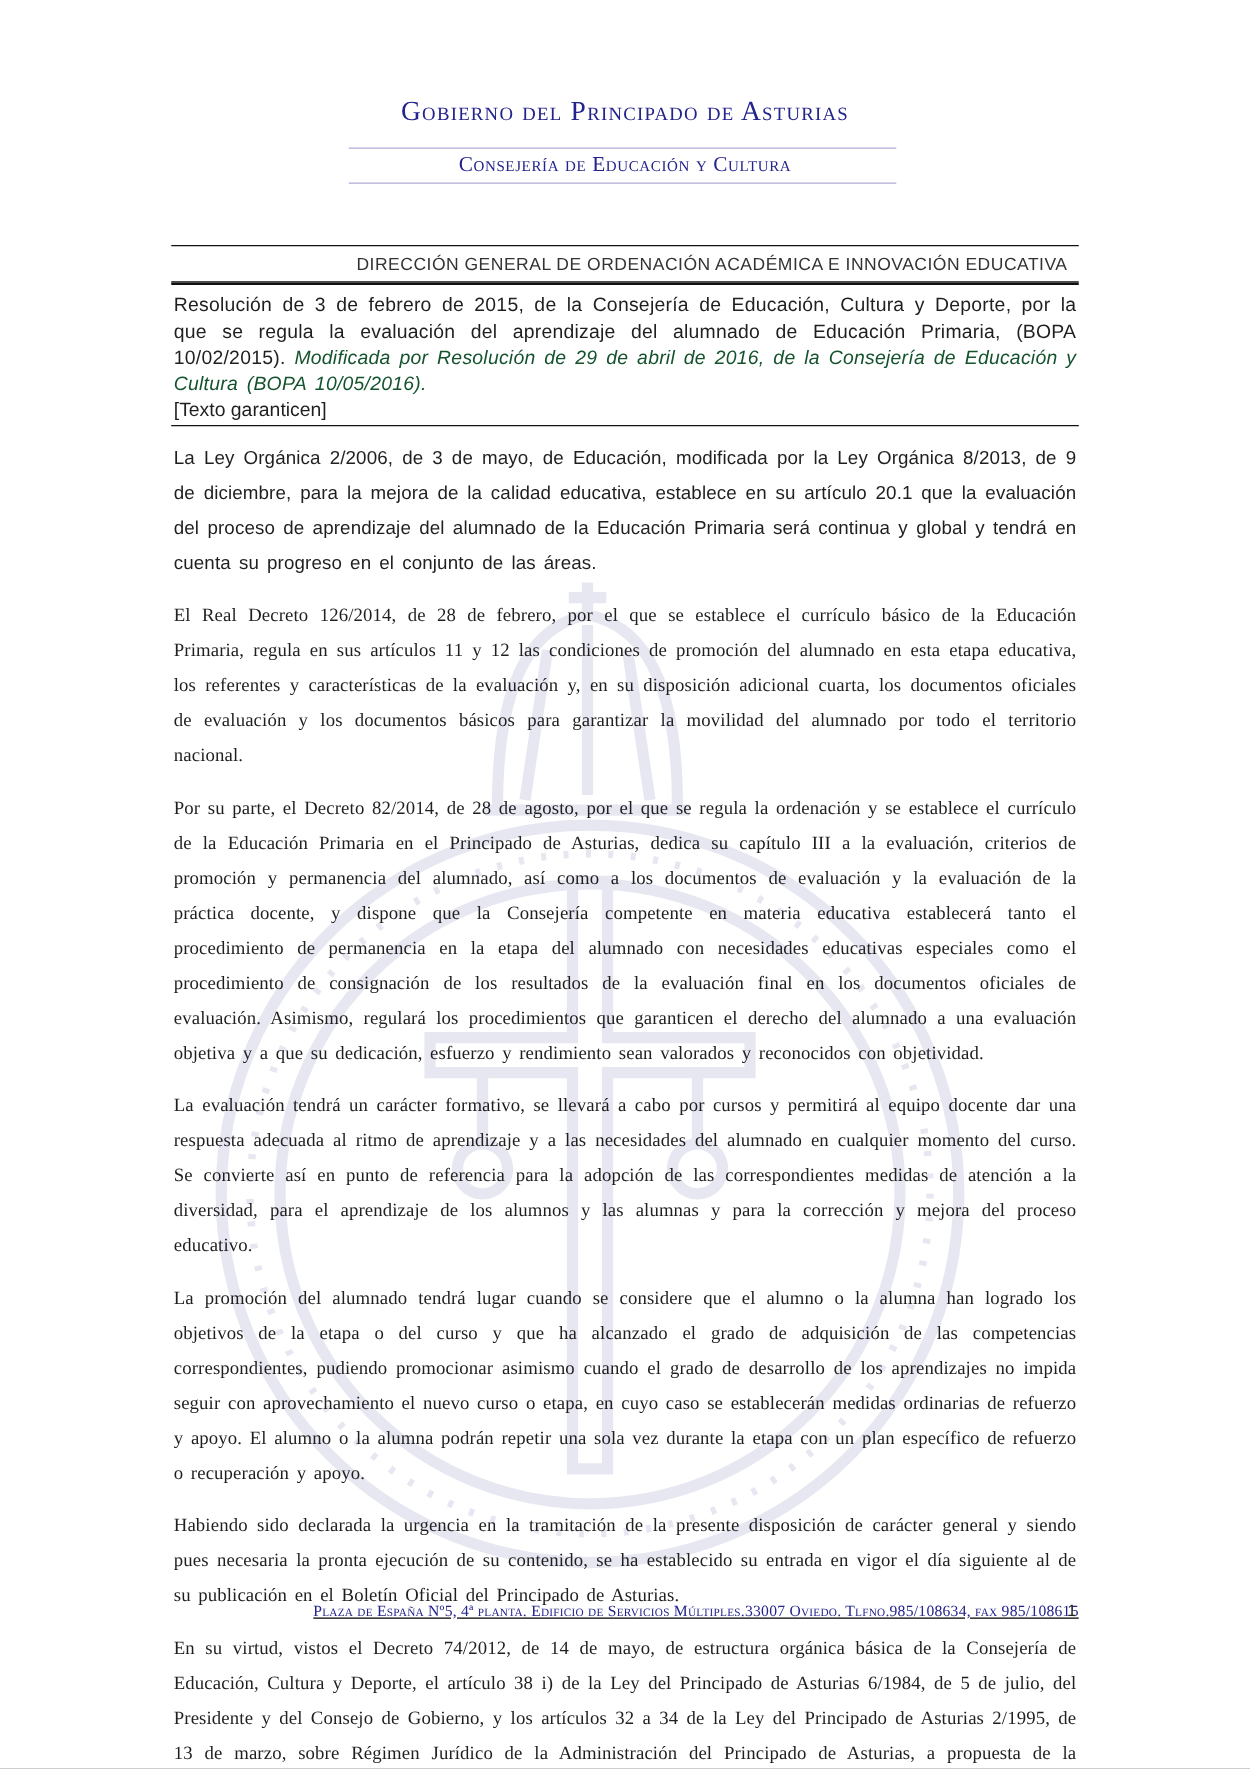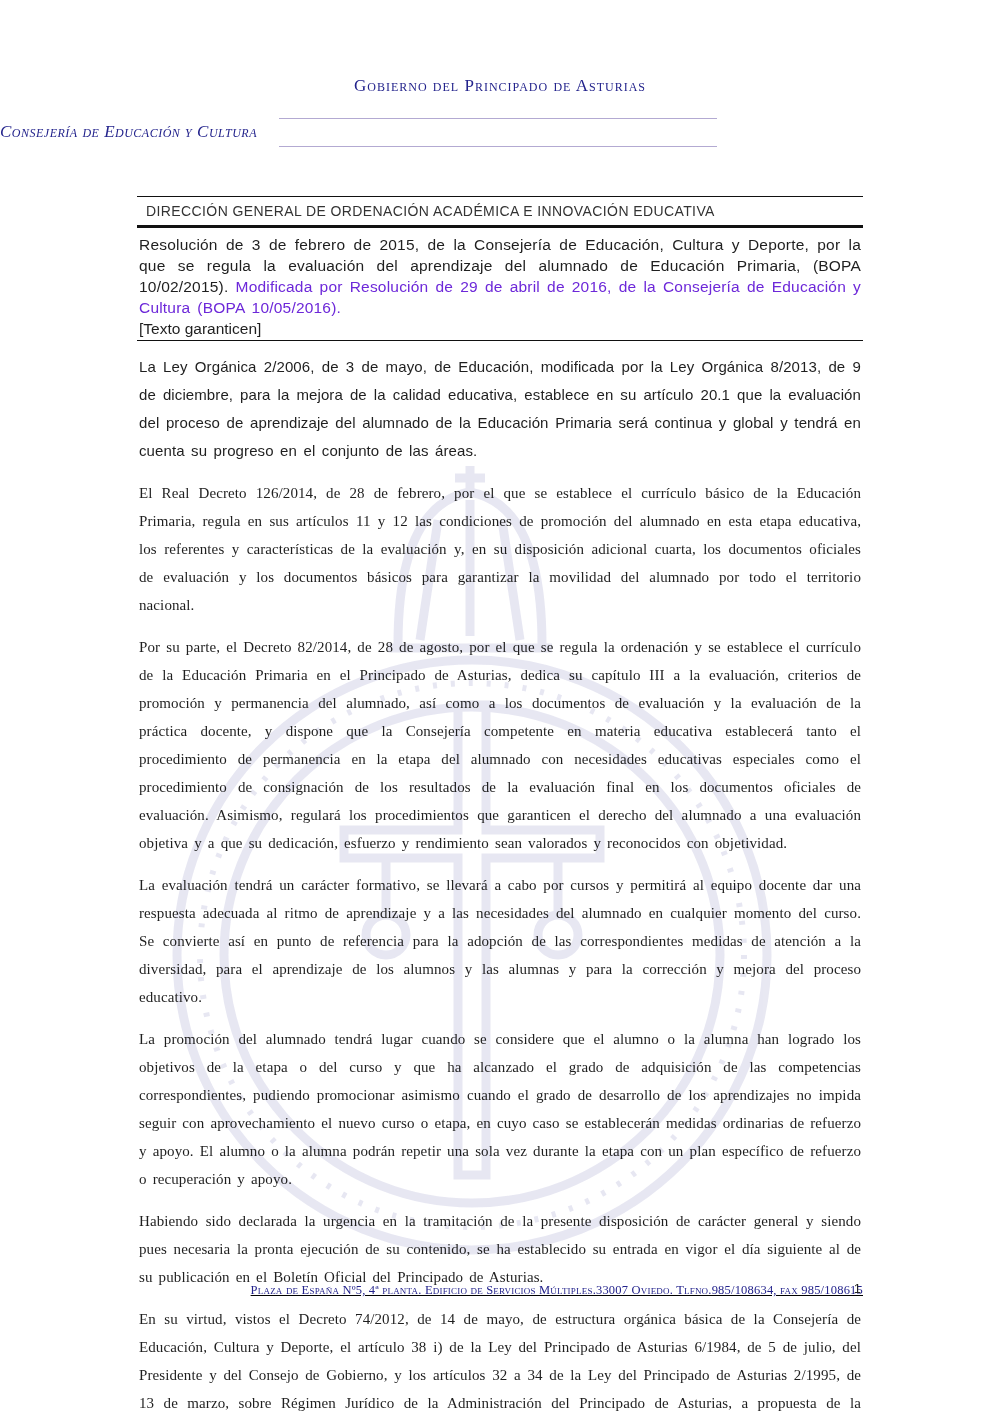"Gobierno del Principado de Asturias" .masthead-title { font-size: 17px -> 22px }
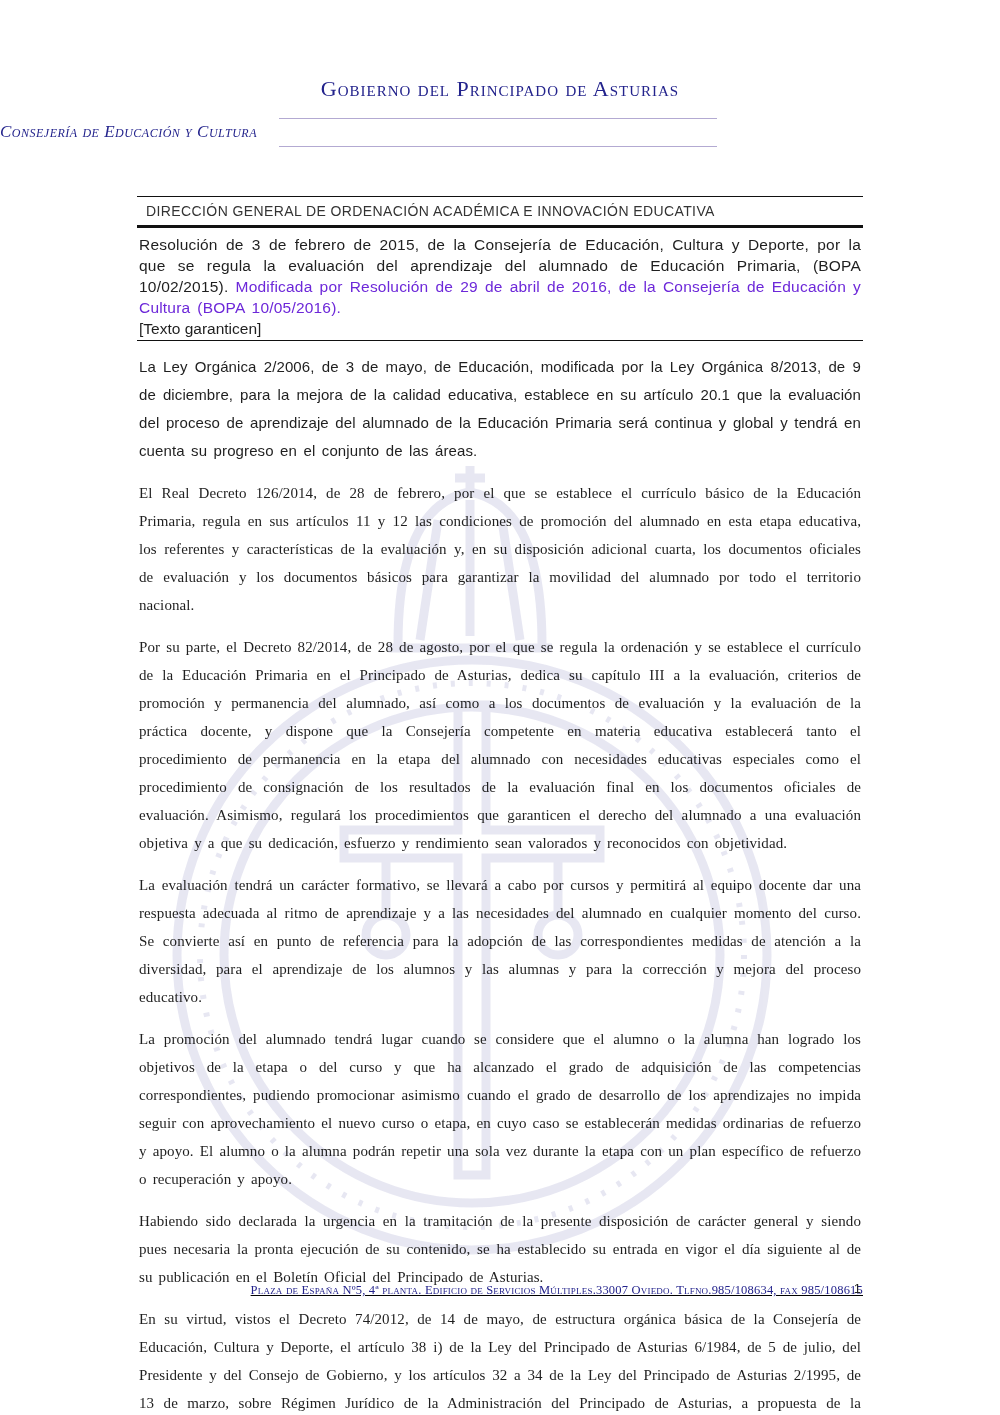"Consejería de Educación y Cultura" .masthead-sub { font-style: italic -> none; text-align: left -> center }
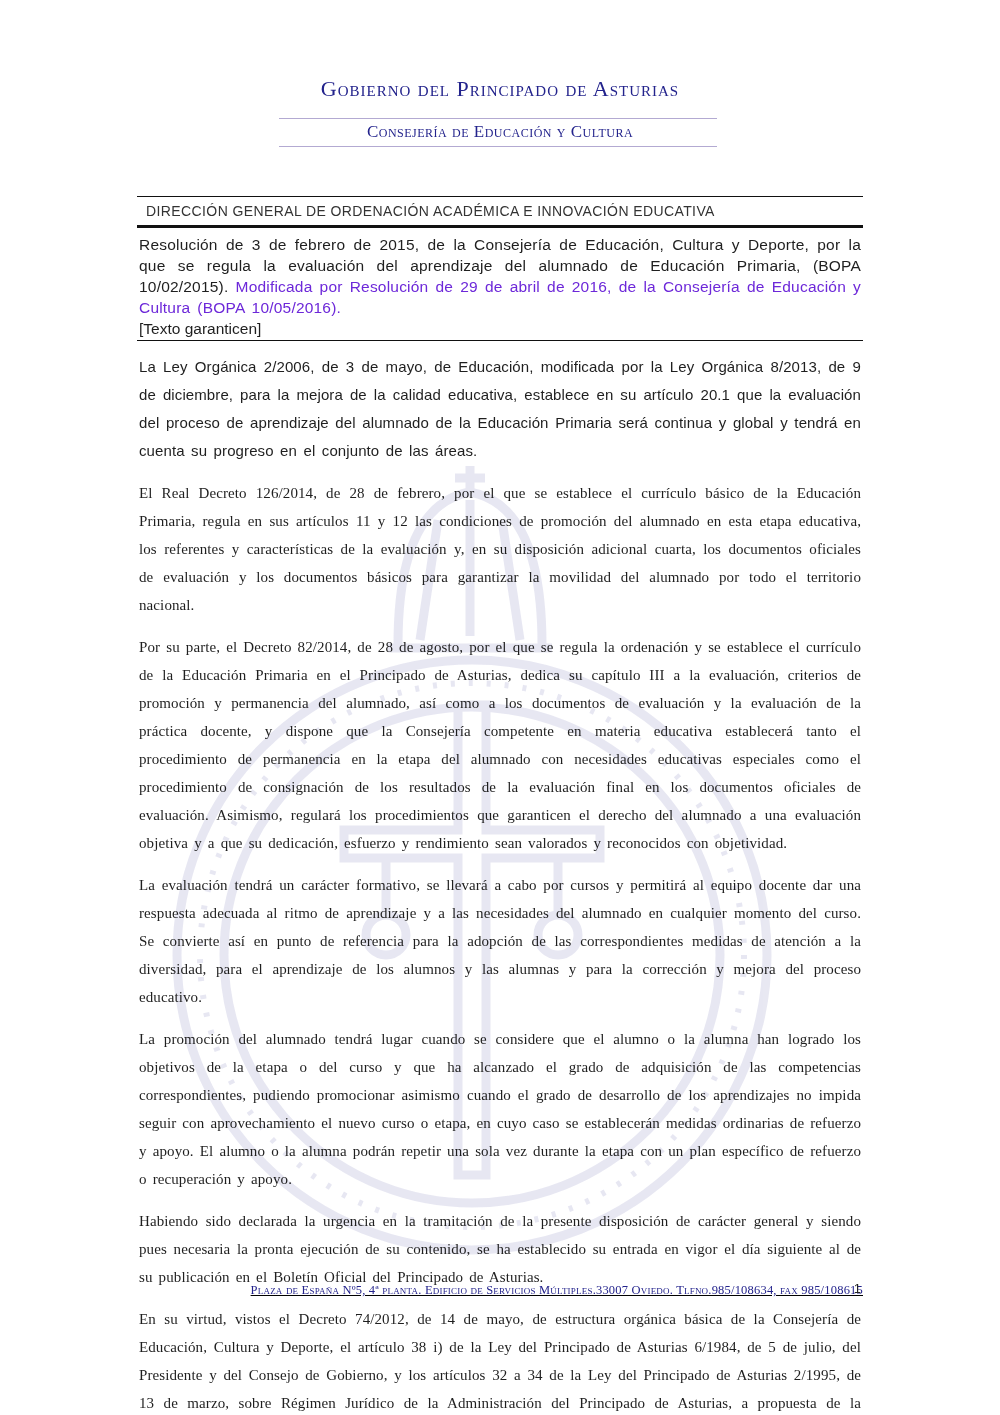"DIRECCIÓN GENERAL DE ORDENACIÓN" .dept-line { text-align: none -> right }
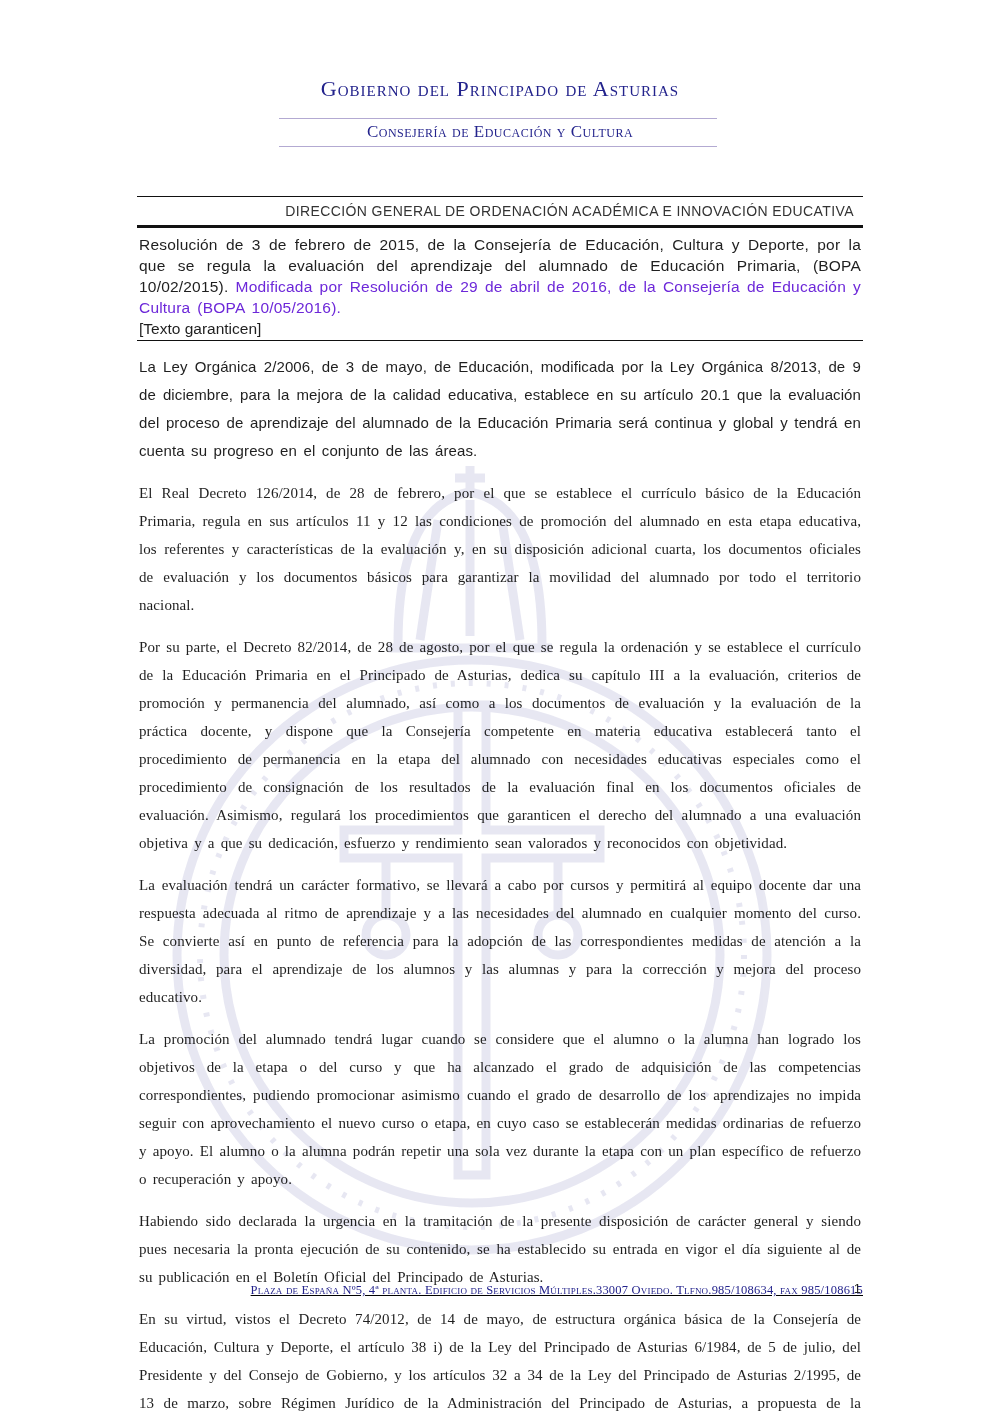"Modificada por Resolución de 29" .res-blue { color: #6d28d9 -> #14532d; font-style: none -> italic }
